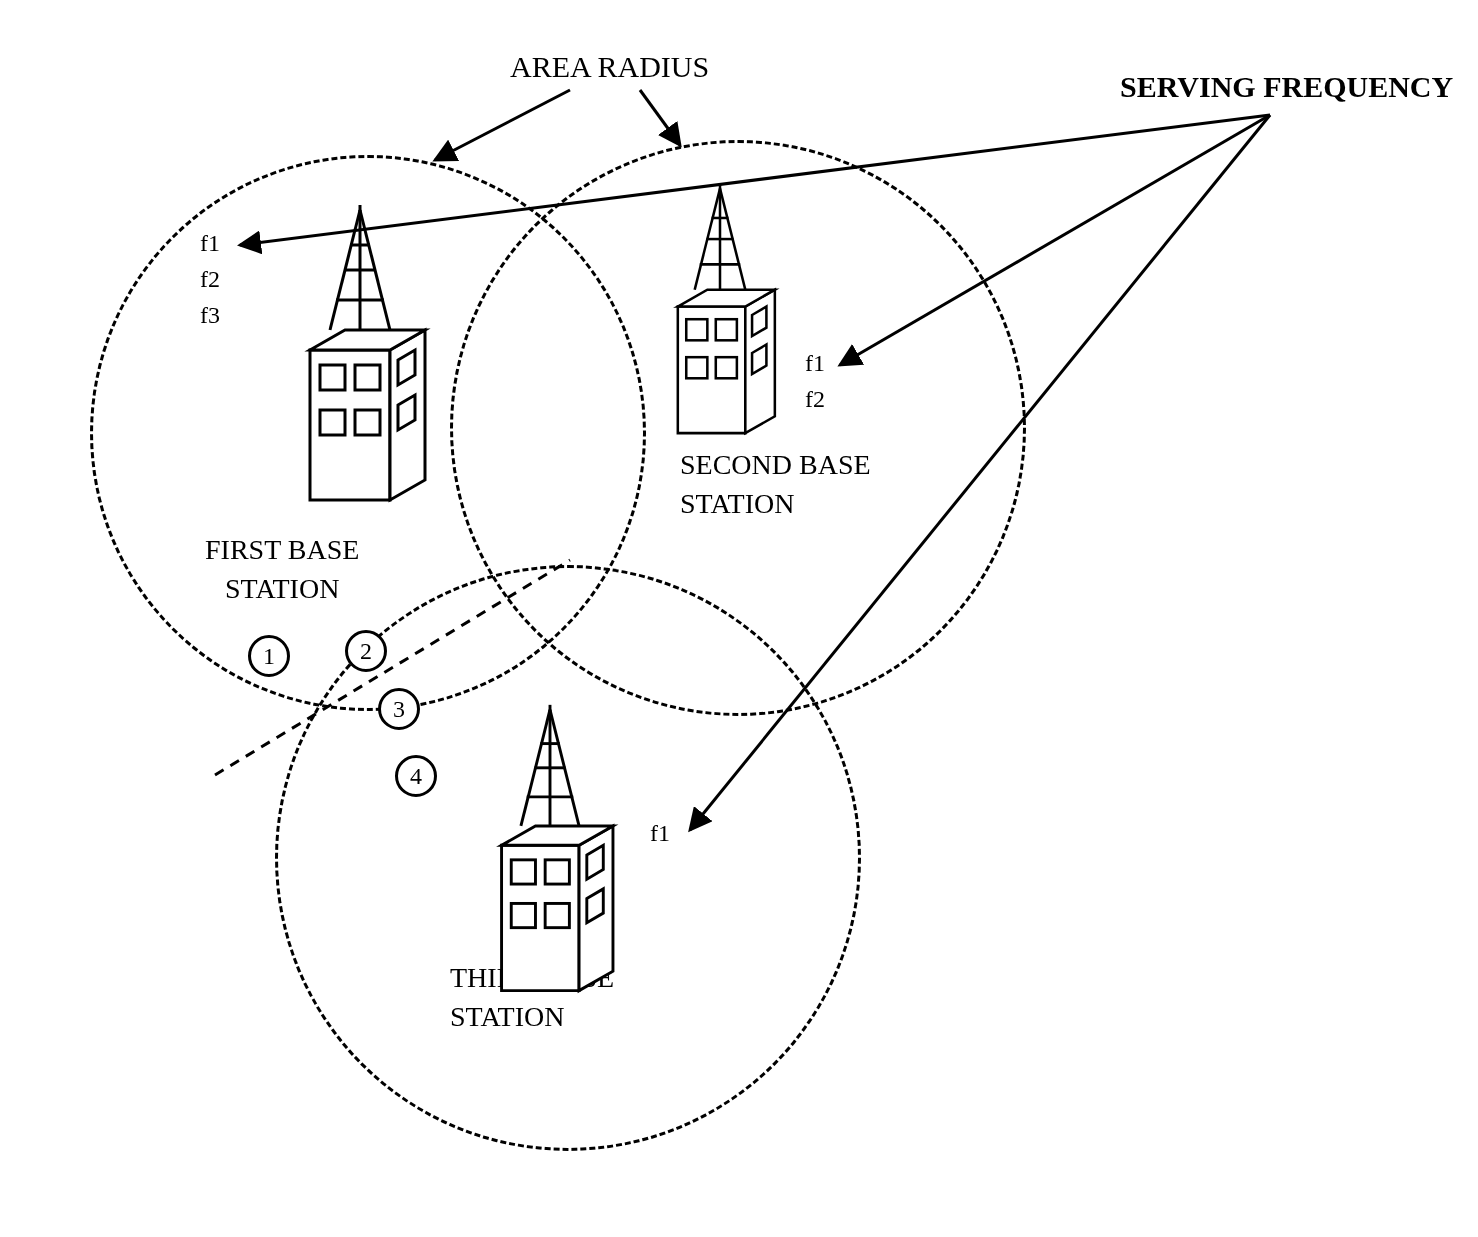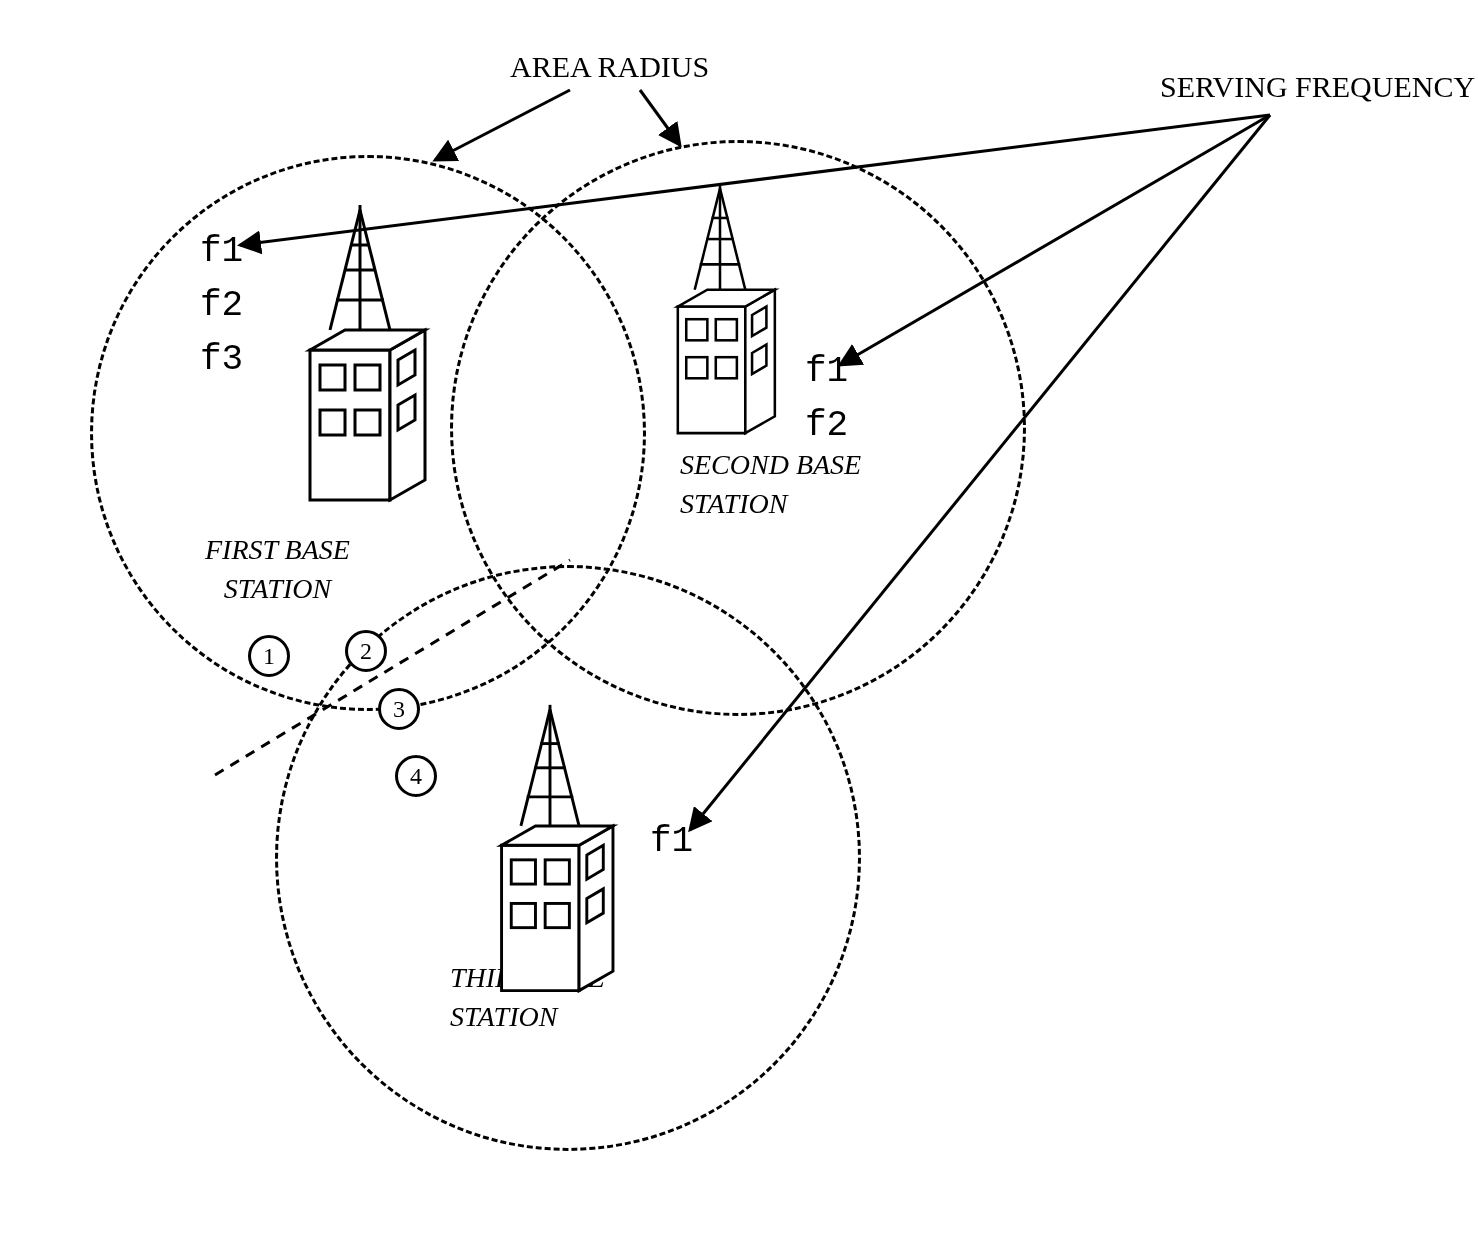"SERVING FREQUENCY" div.title-label { font-weight: none -> bold; left: 1160px -> 1120px }
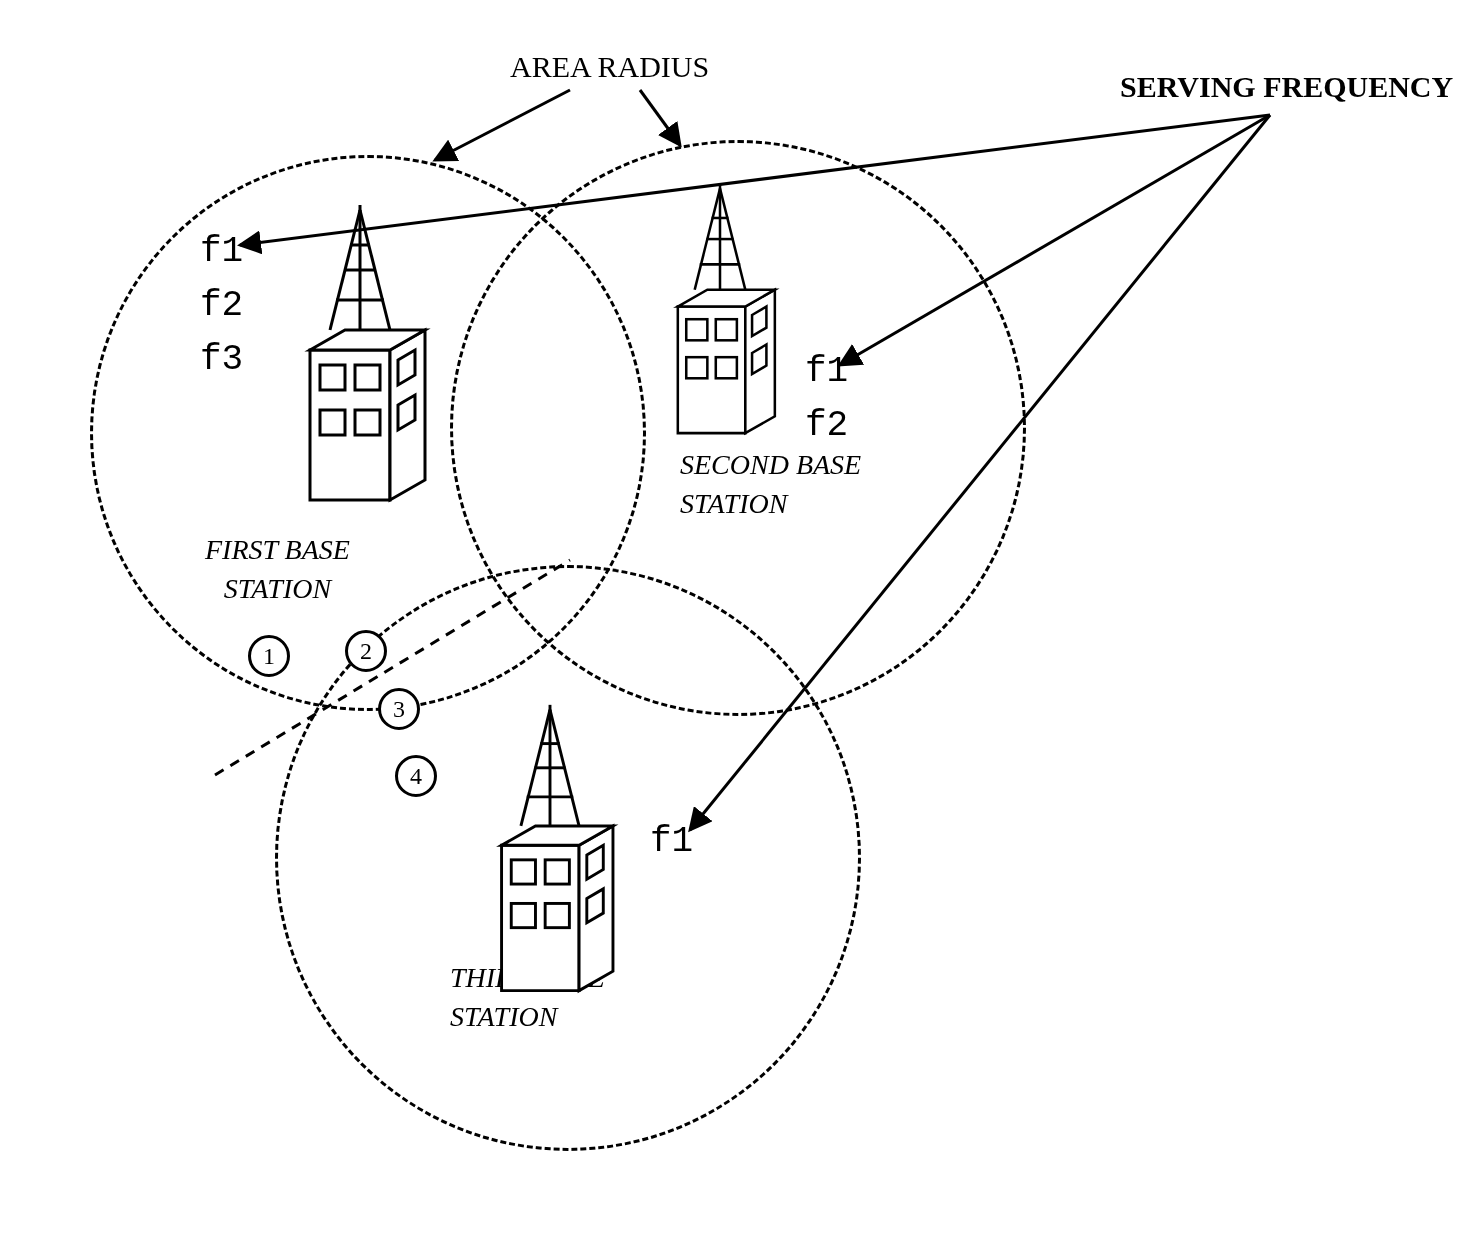"f1" .freq-label { font-family: Liberation Mono, monospace -> Liberation Serif, serif; font-size: 36px -> 24px }
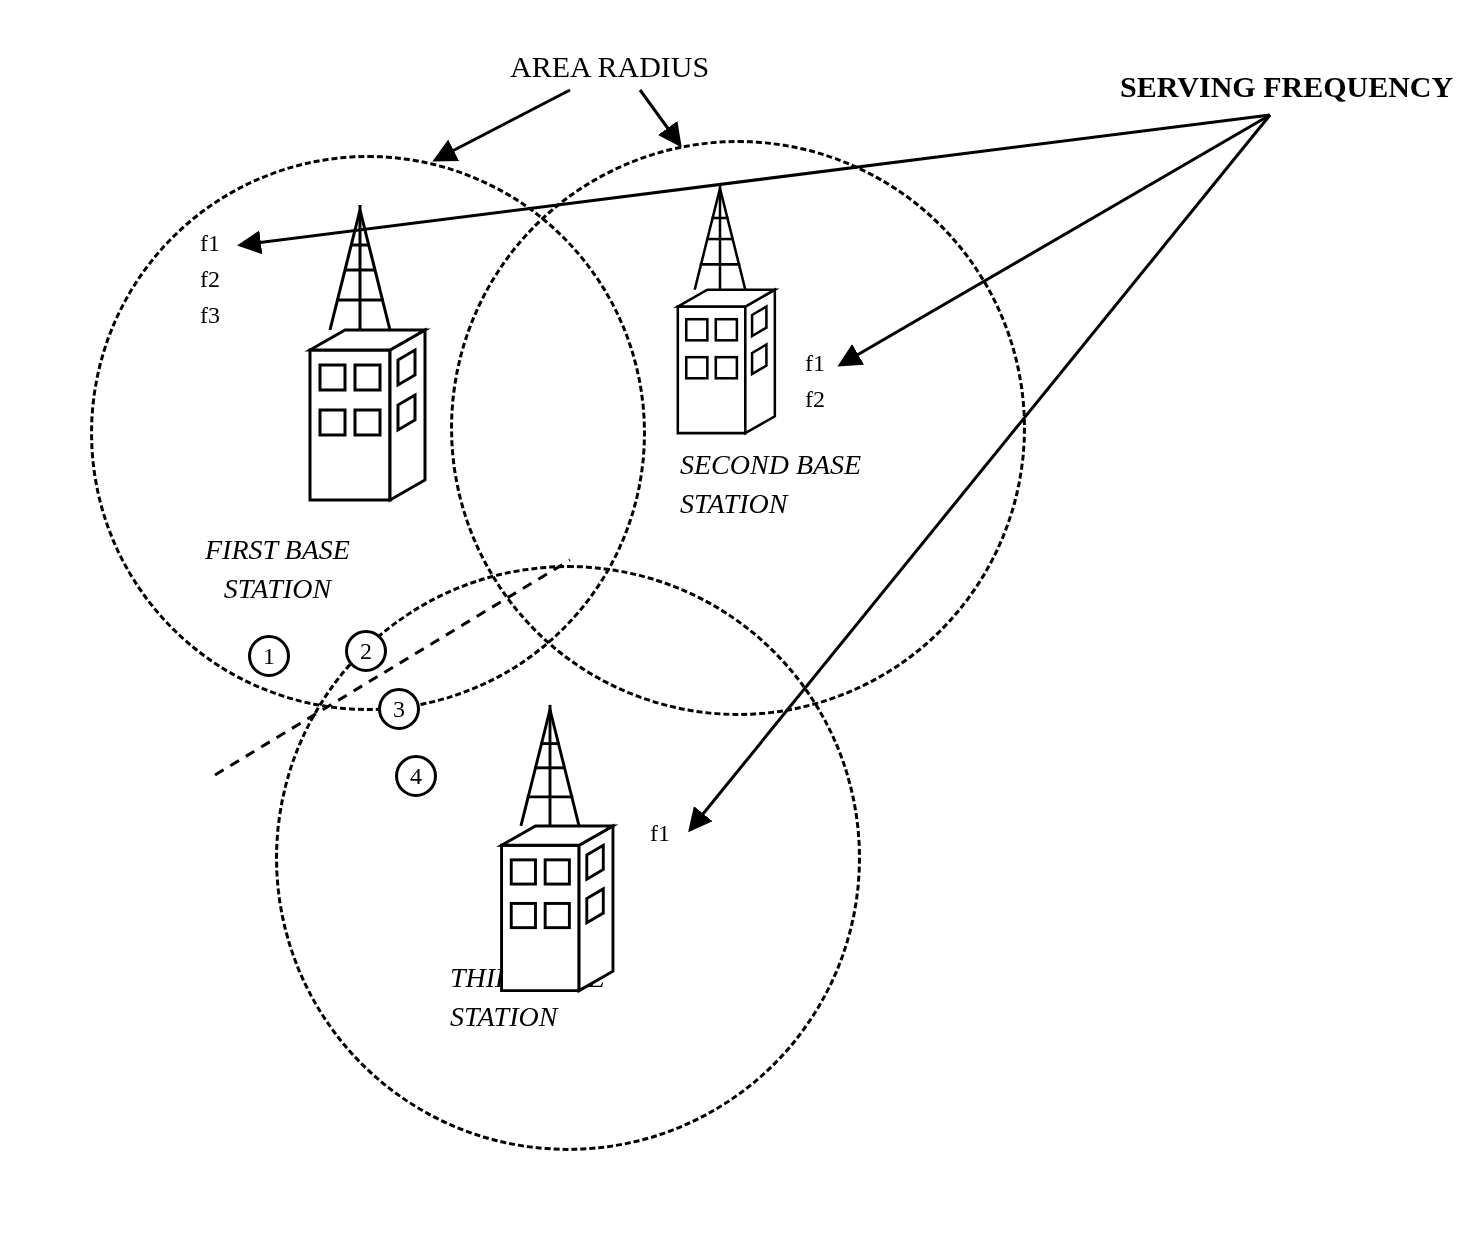"SECOND BASE" .label { font-style: italic -> none }
